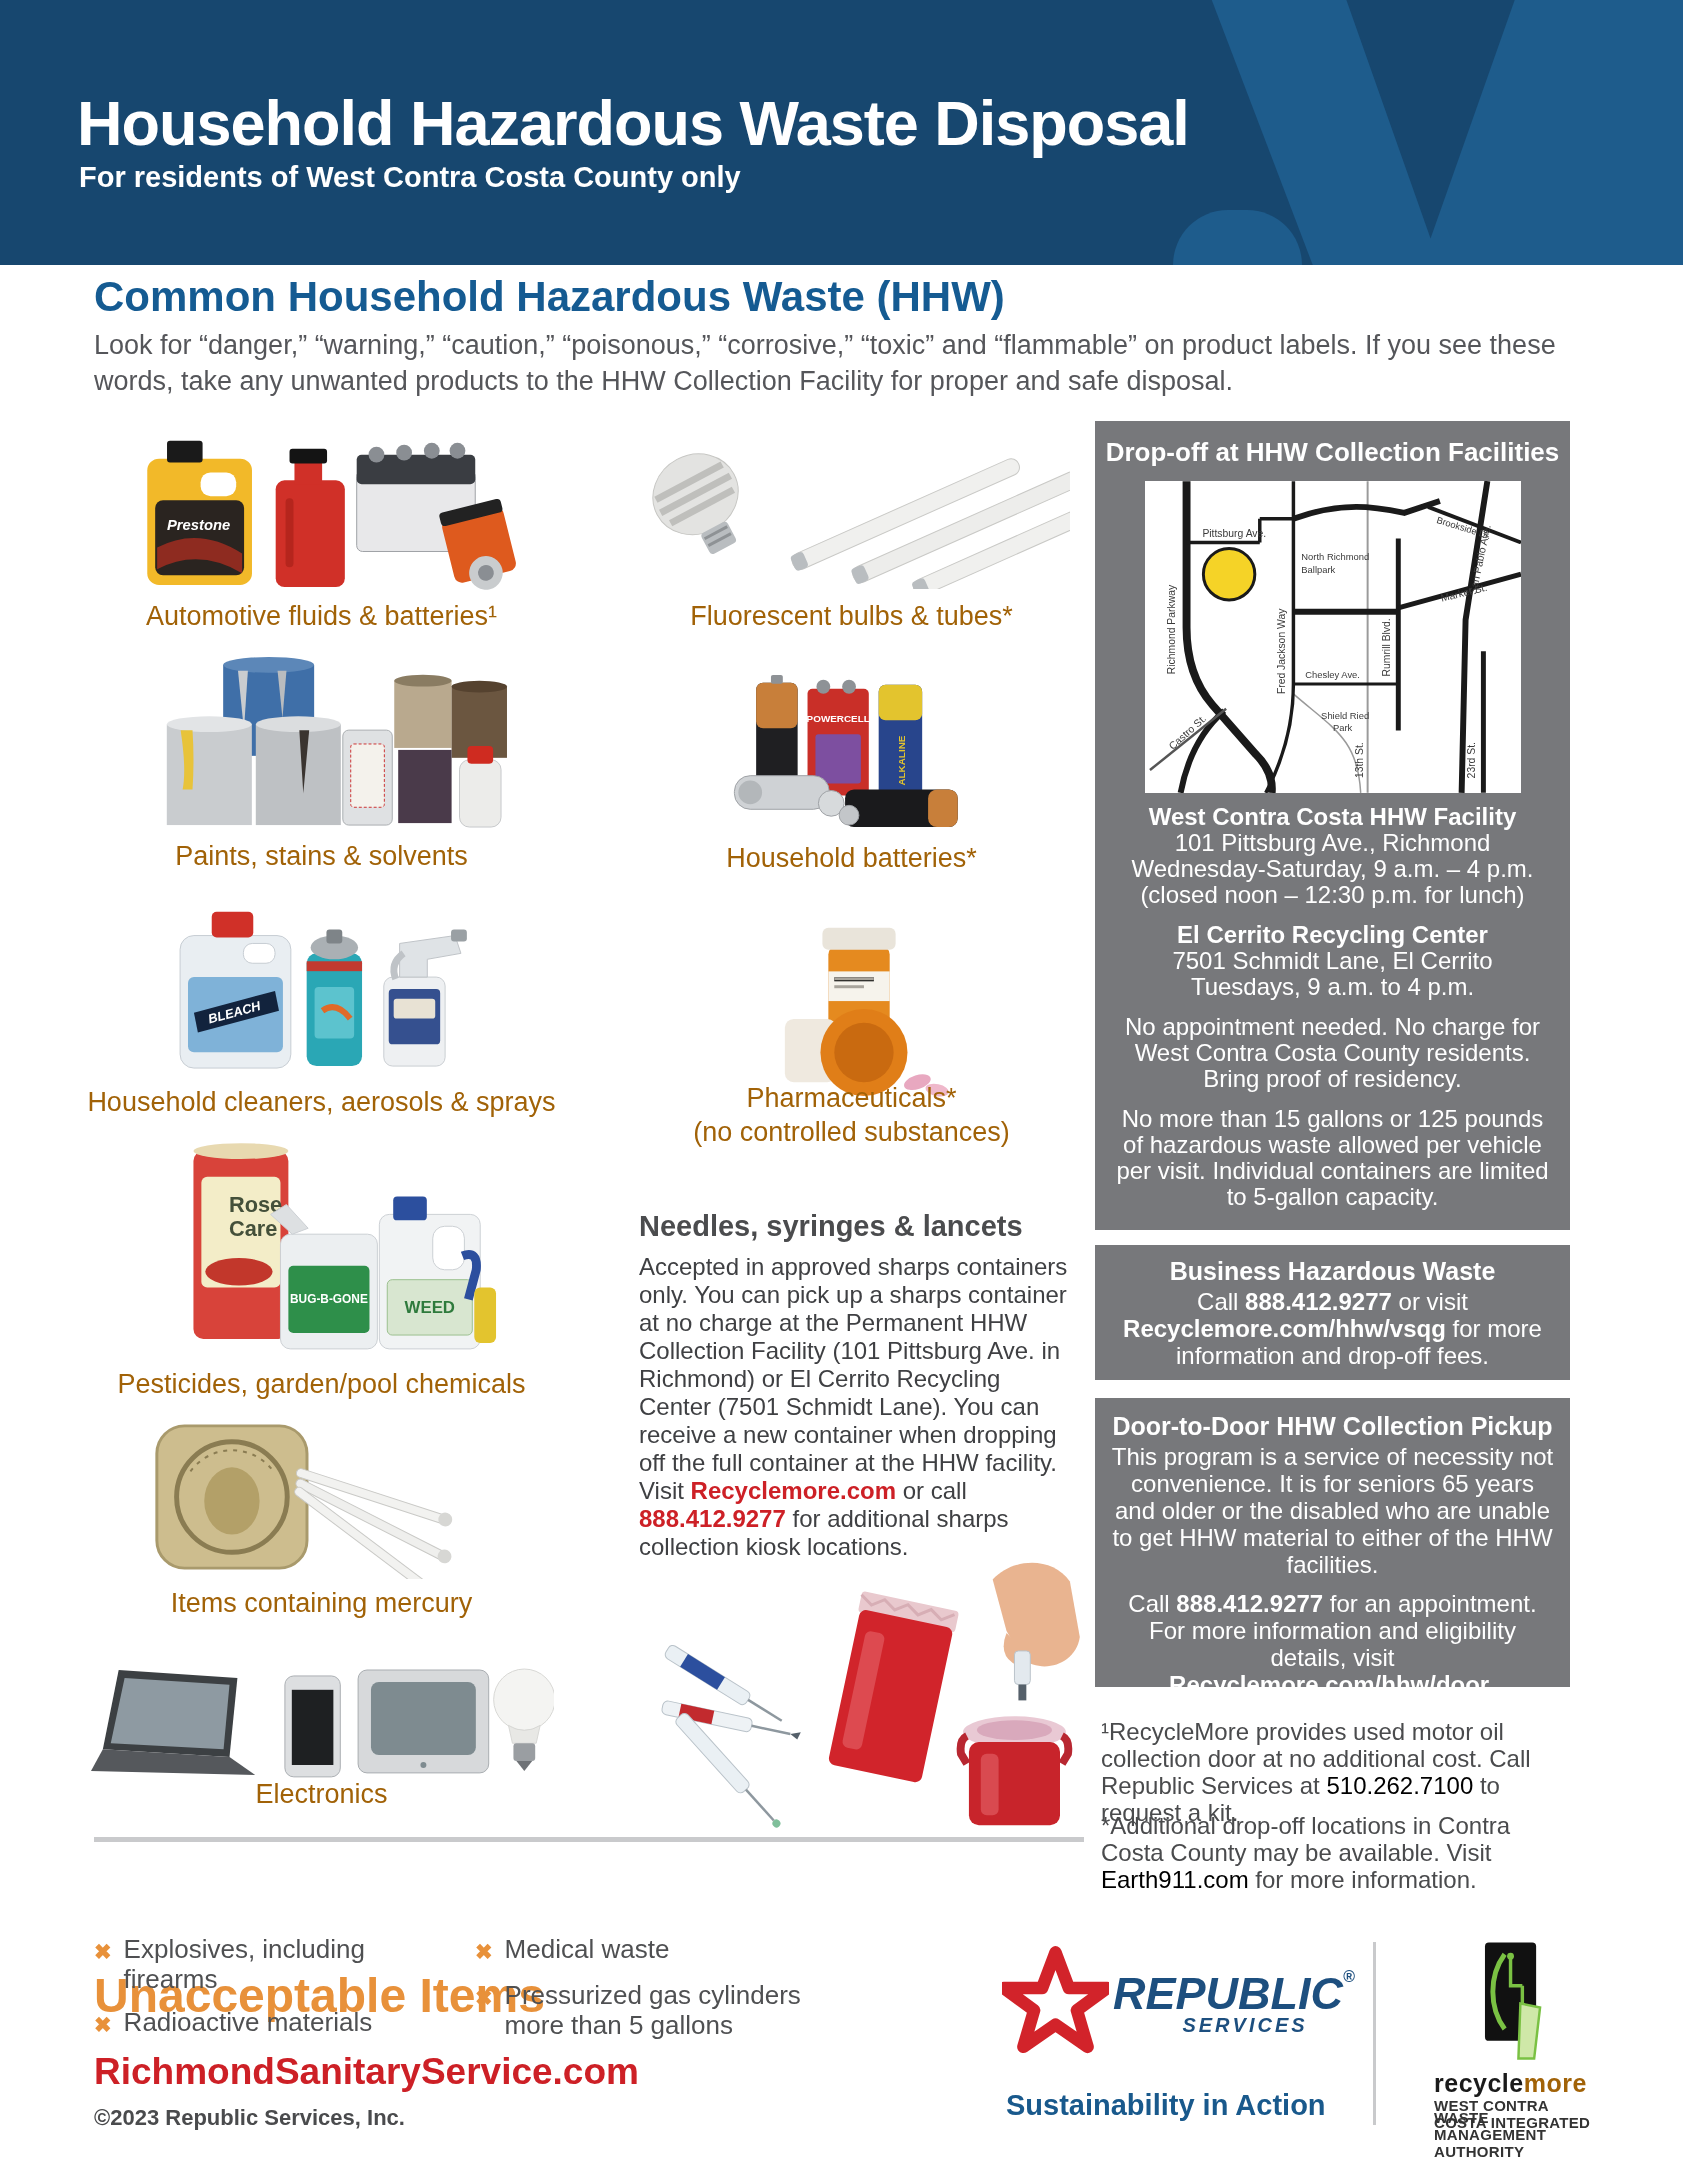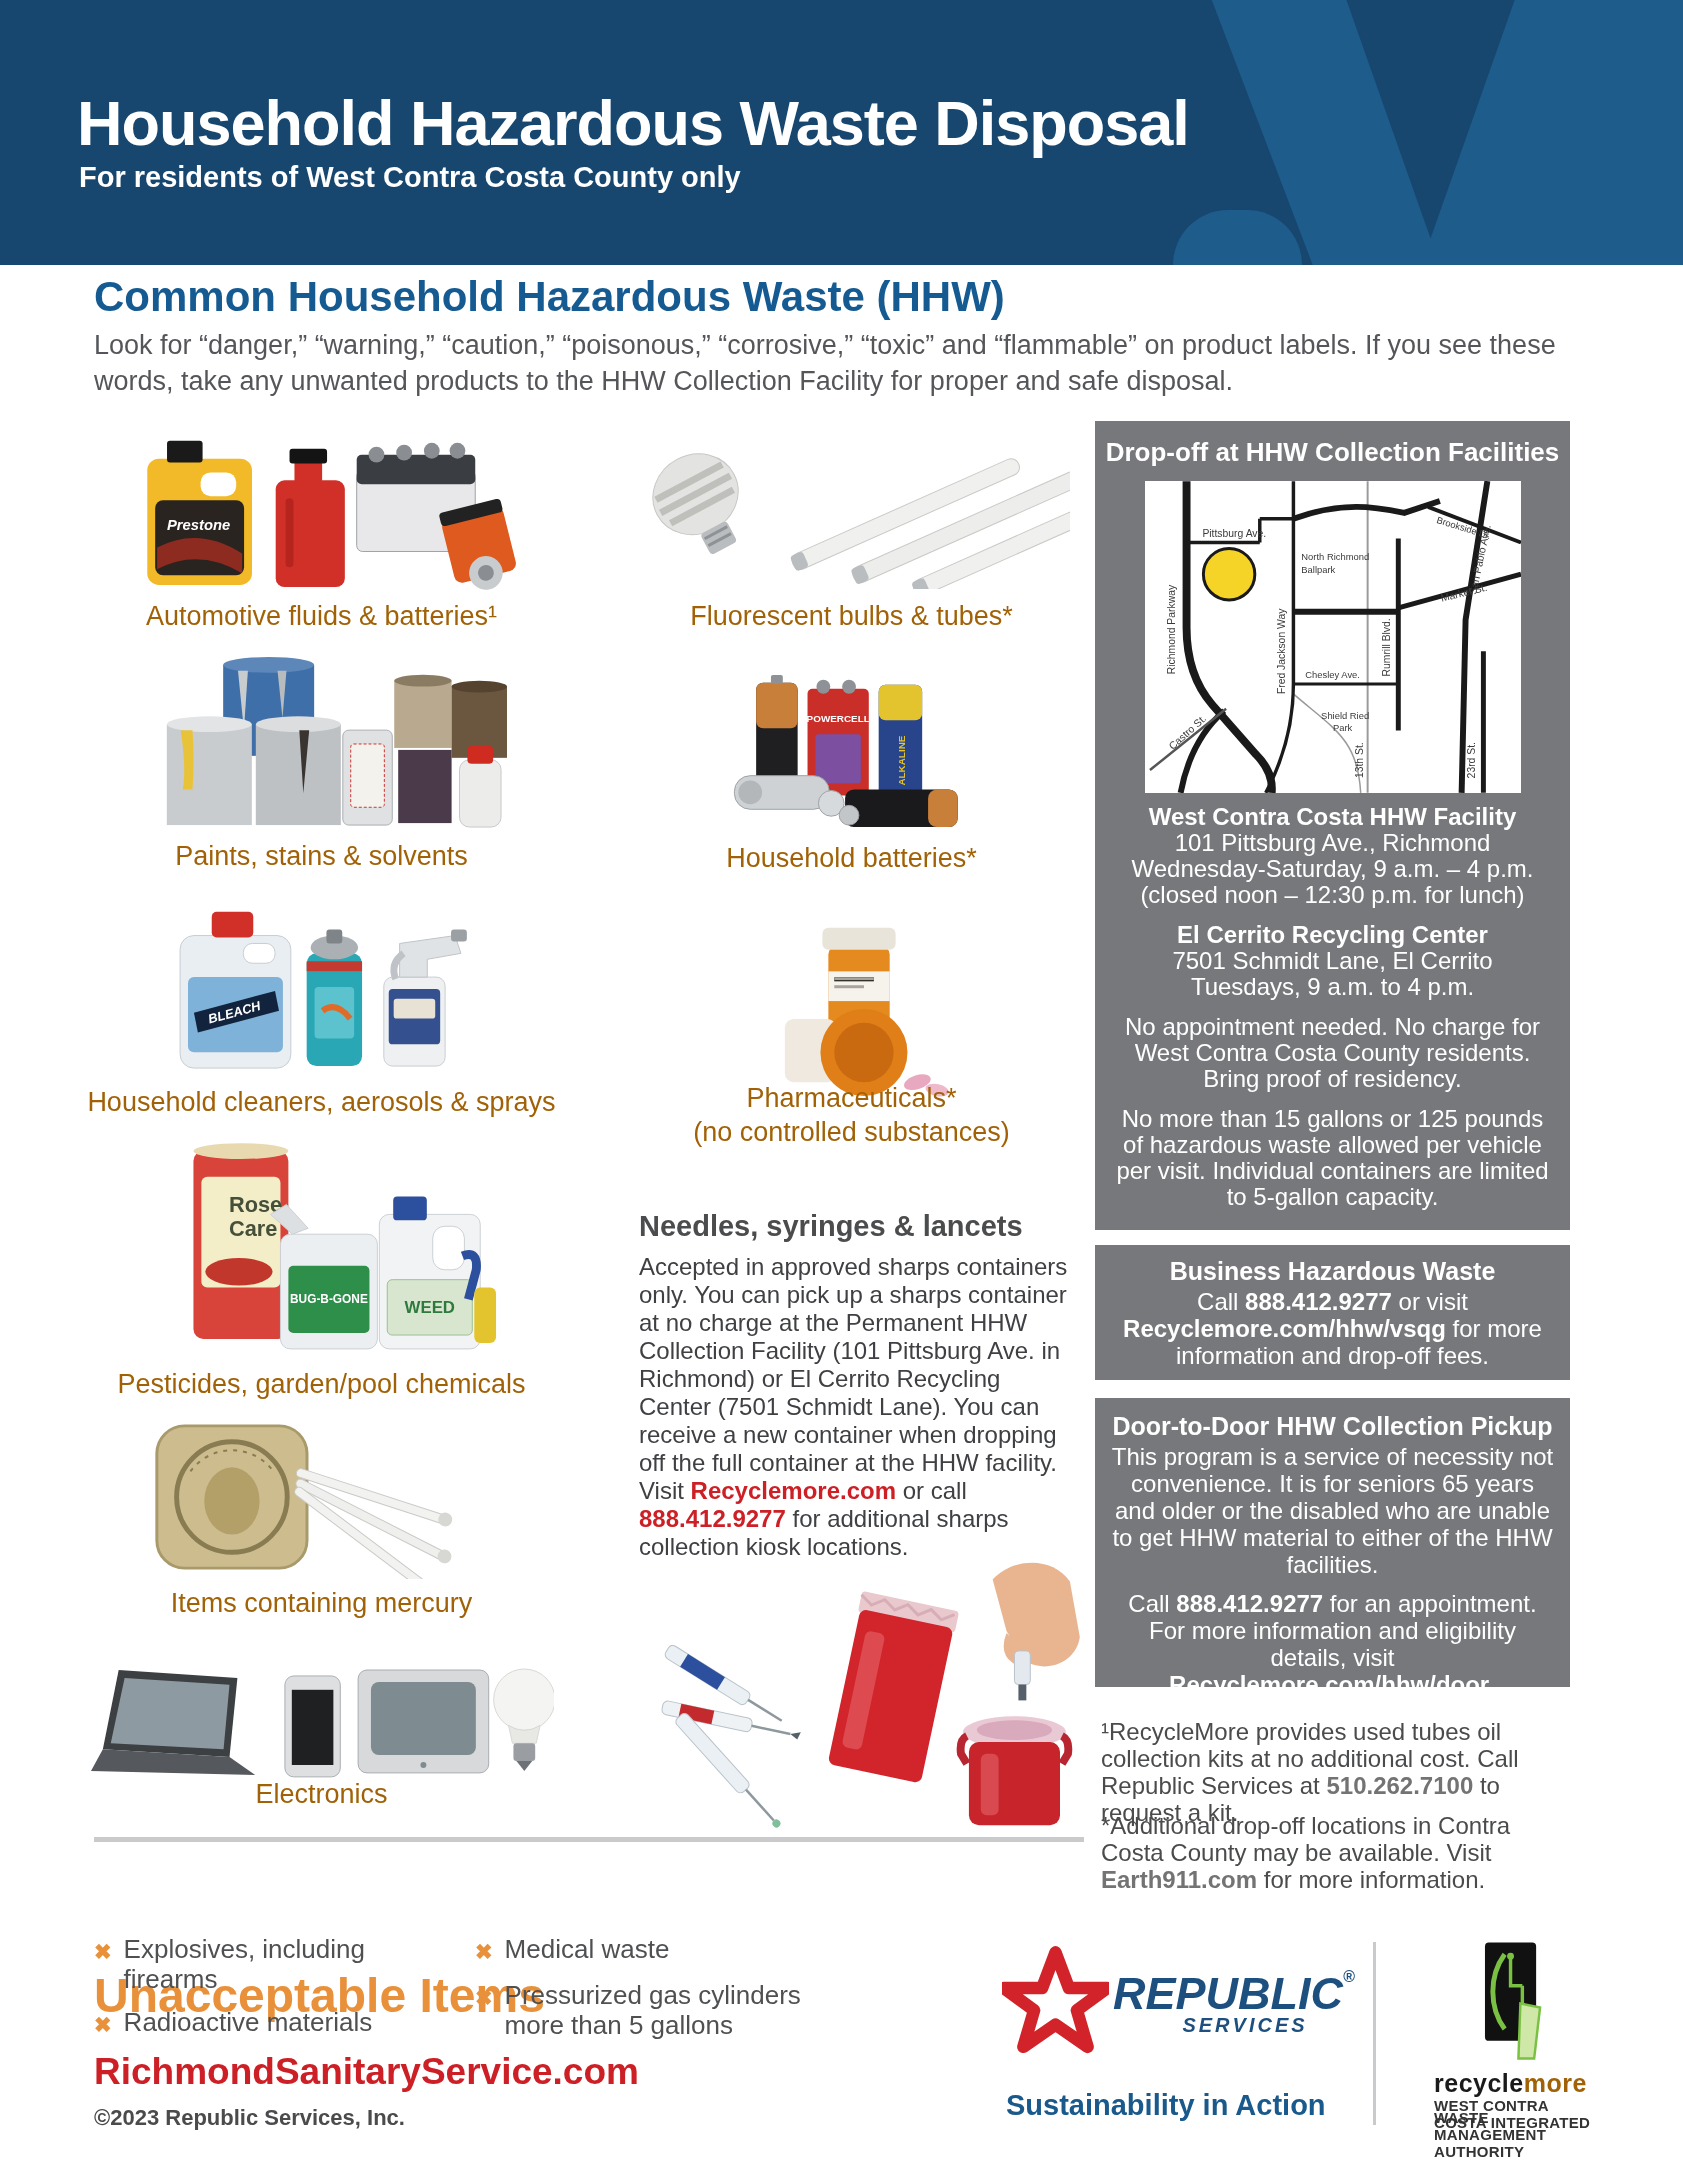"¹RecycleMore provides used tubes oil" span { text: tubes oil collection kits -> motor oil collection door }
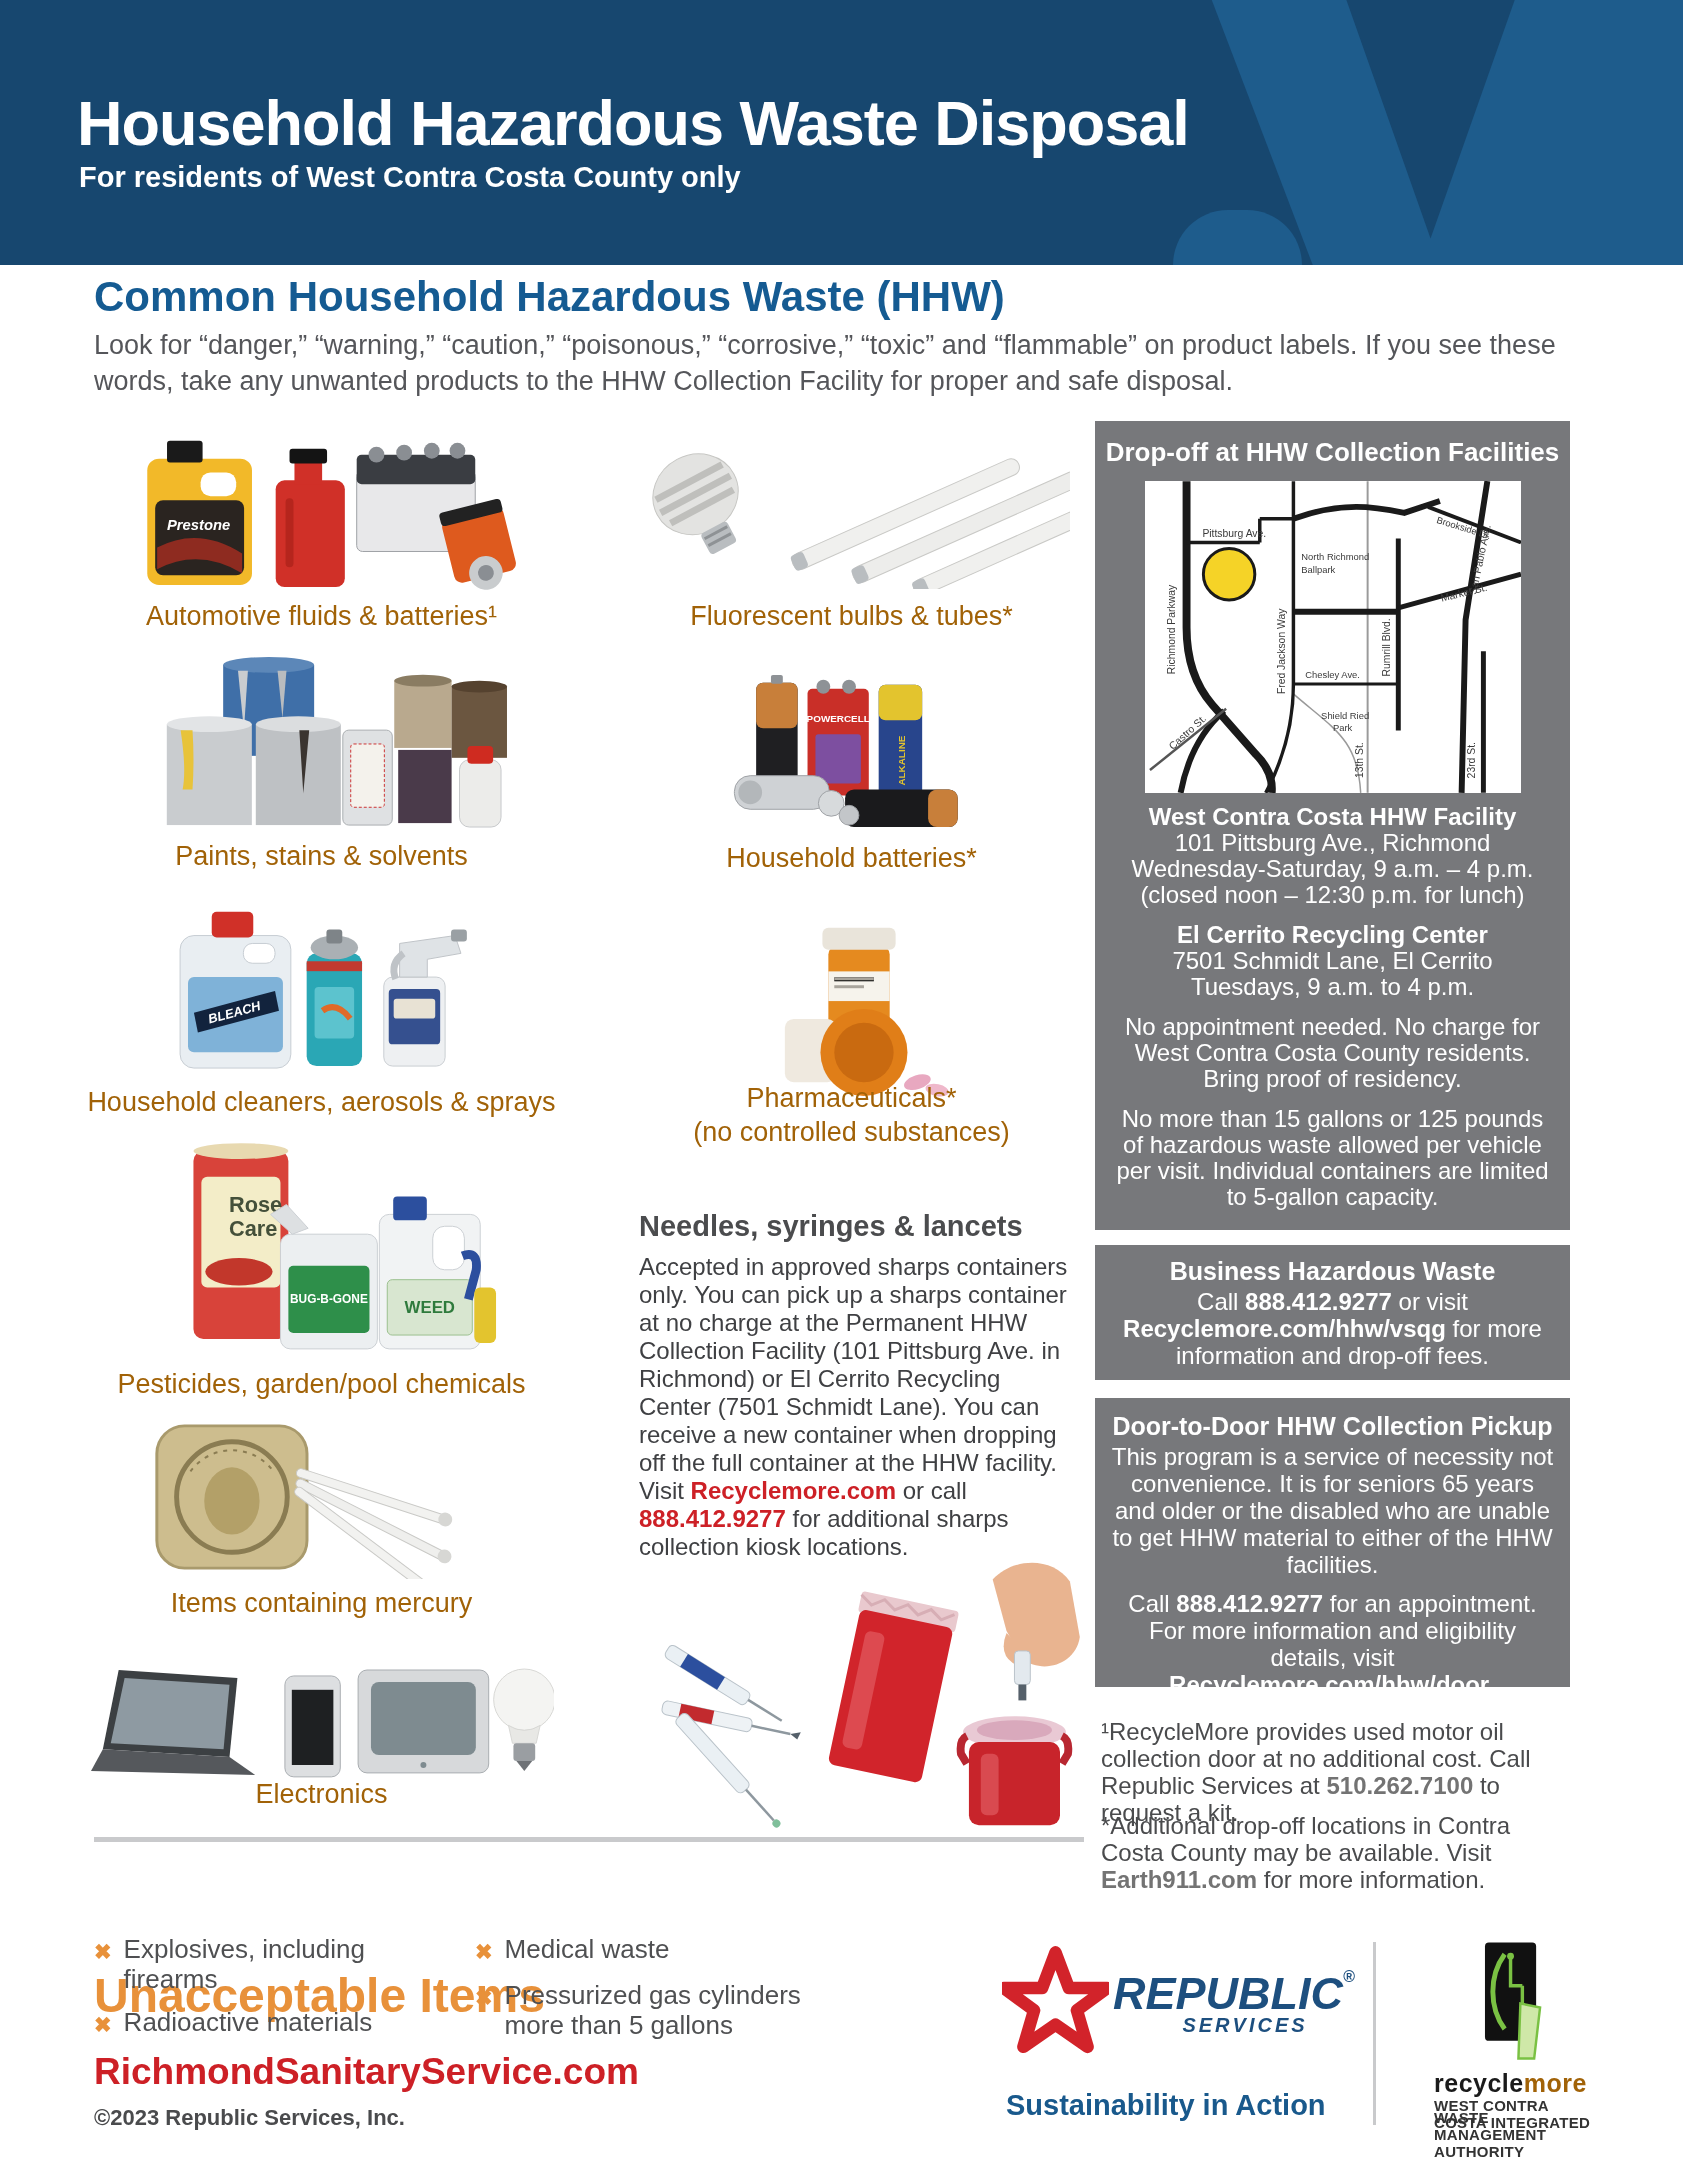"510.262.7100" .fn-red { color: #737373 -> #000000; font-weight: 700 -> 400 }
